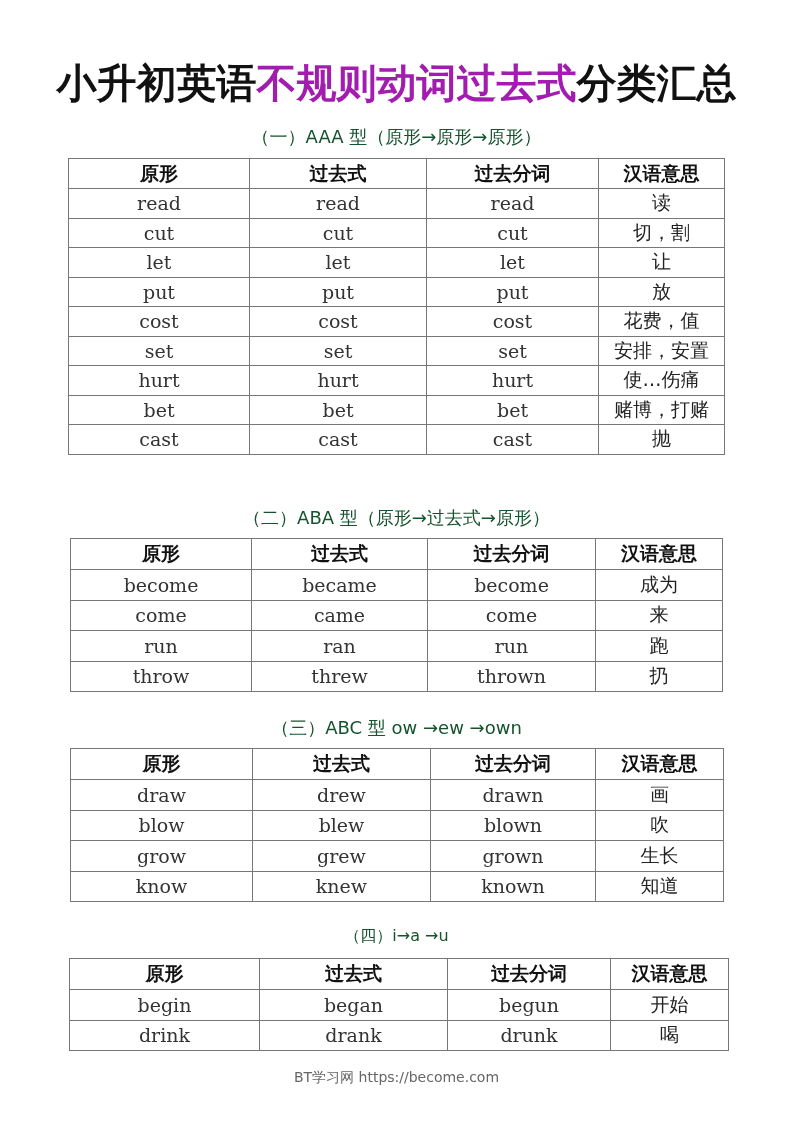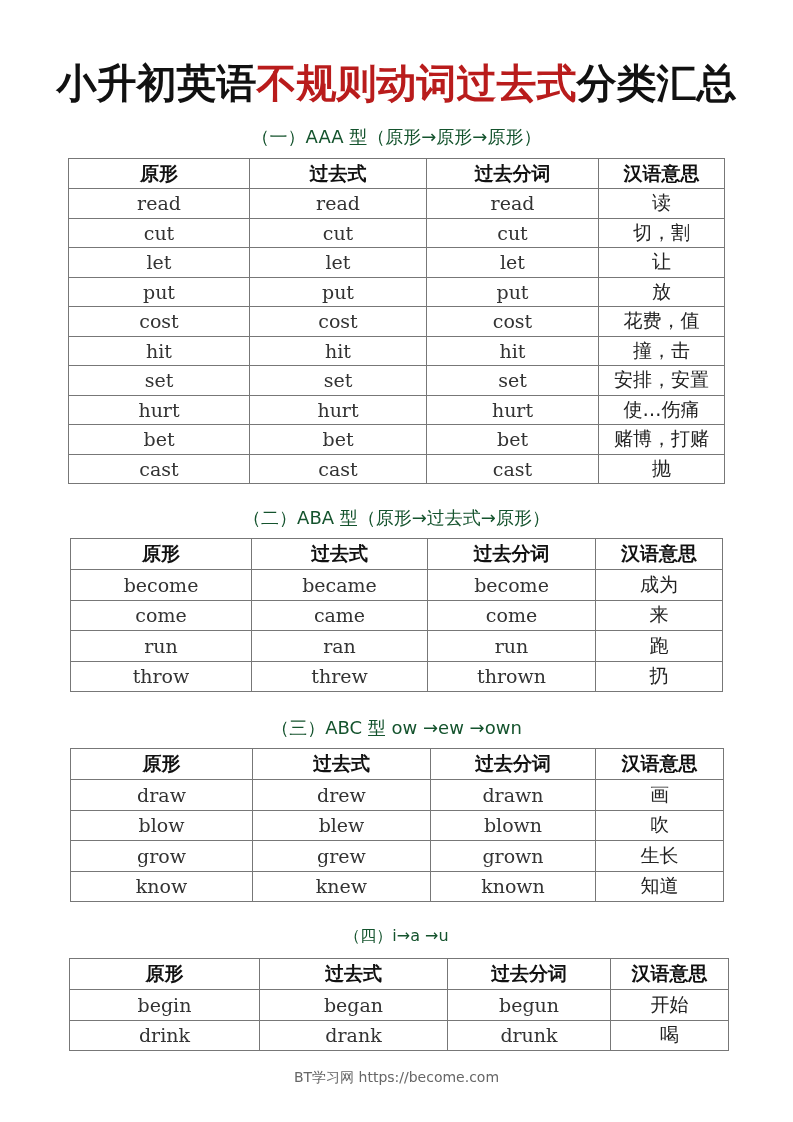"不规则动词过去式" .title .red { color: #b91c1c -> #a21caf }
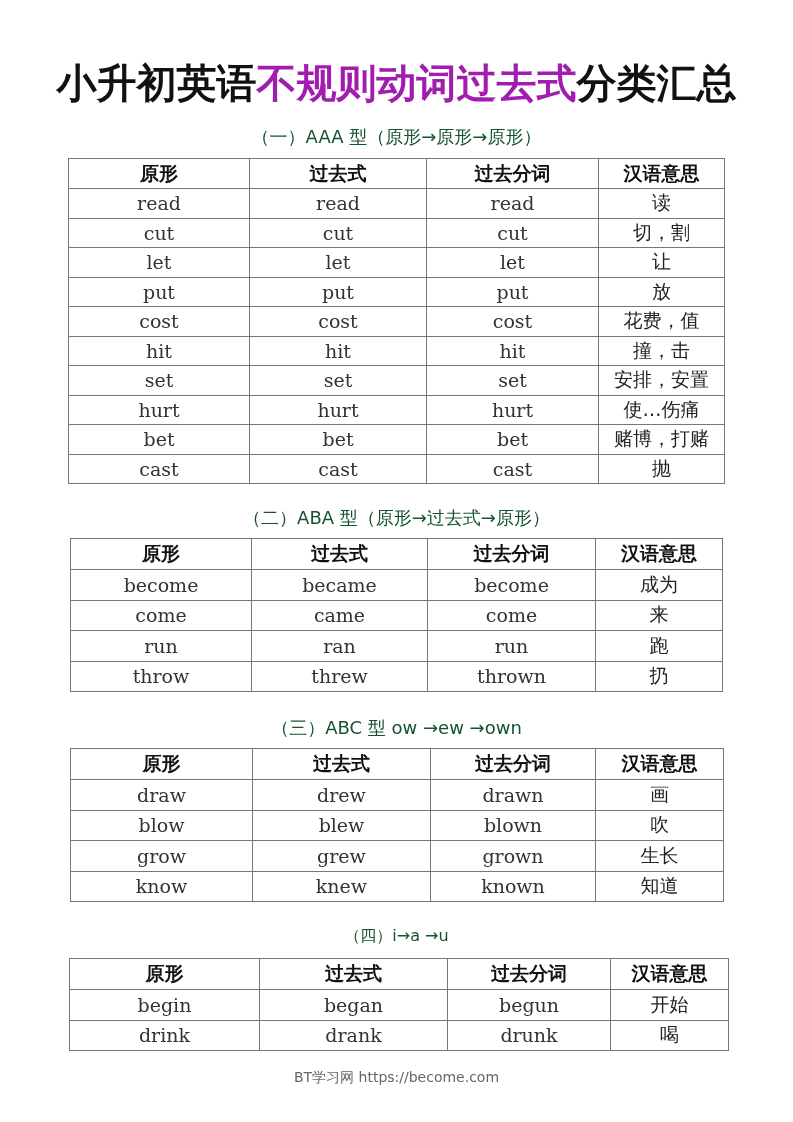"hit" tr { html: <tr> <td>hit</td> <td>hit</td> <td>hit</td> <td>撞，击</td> </tr> -> none }
